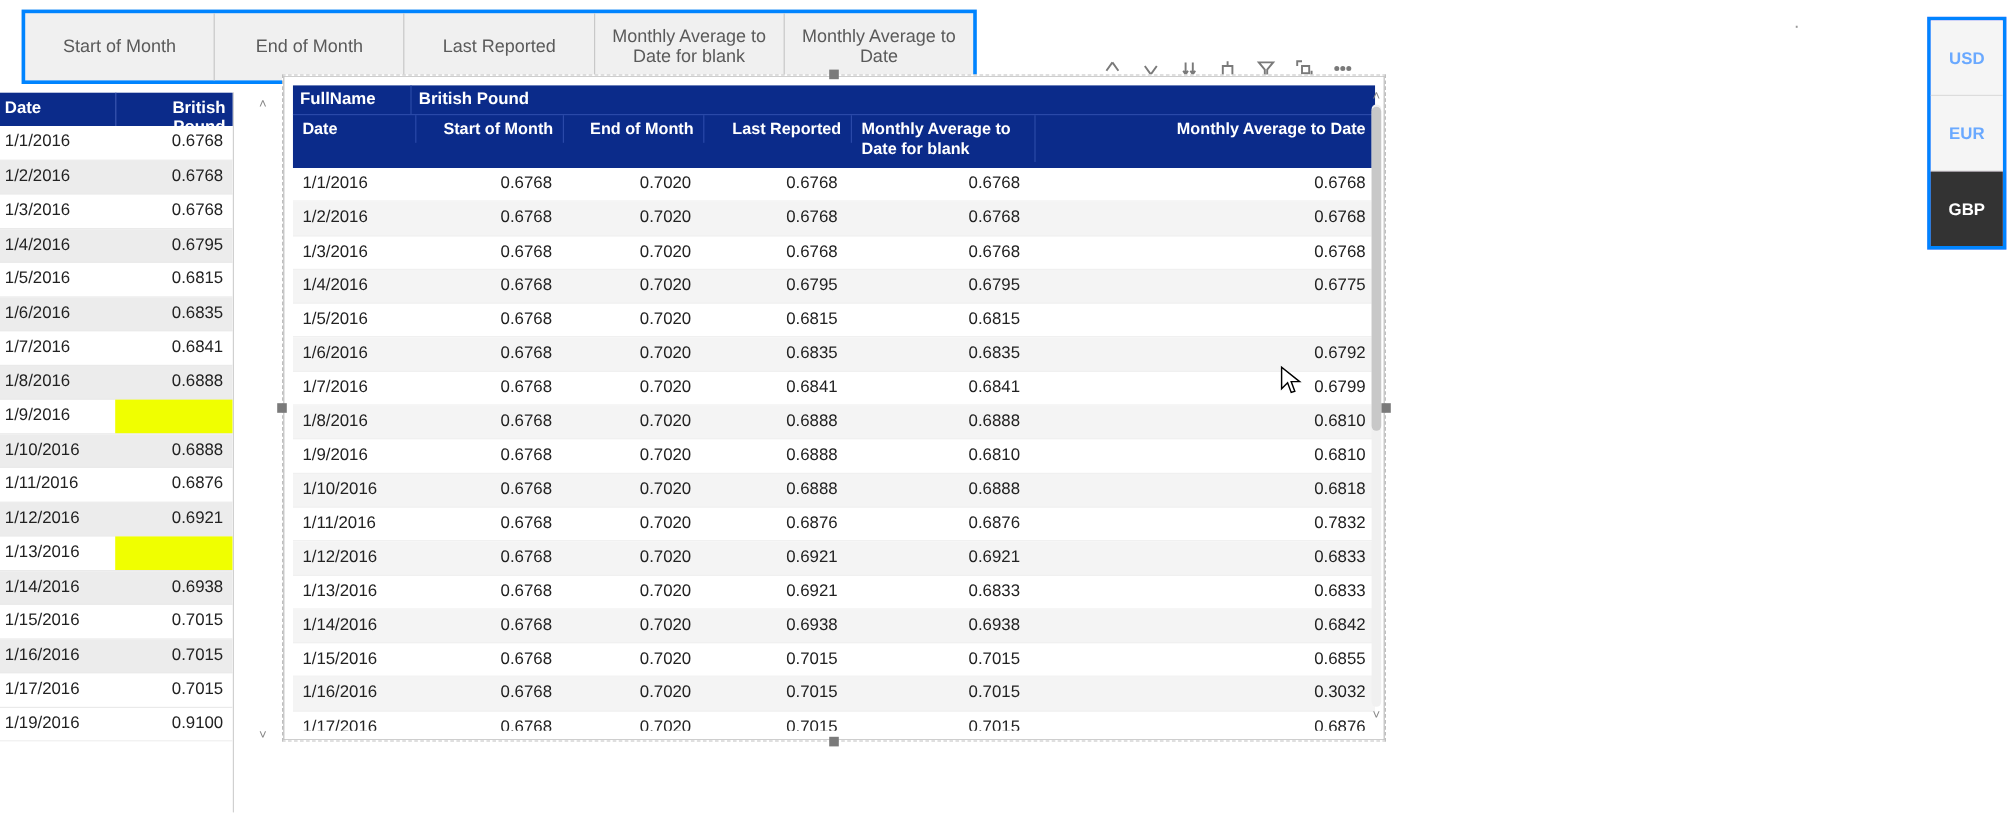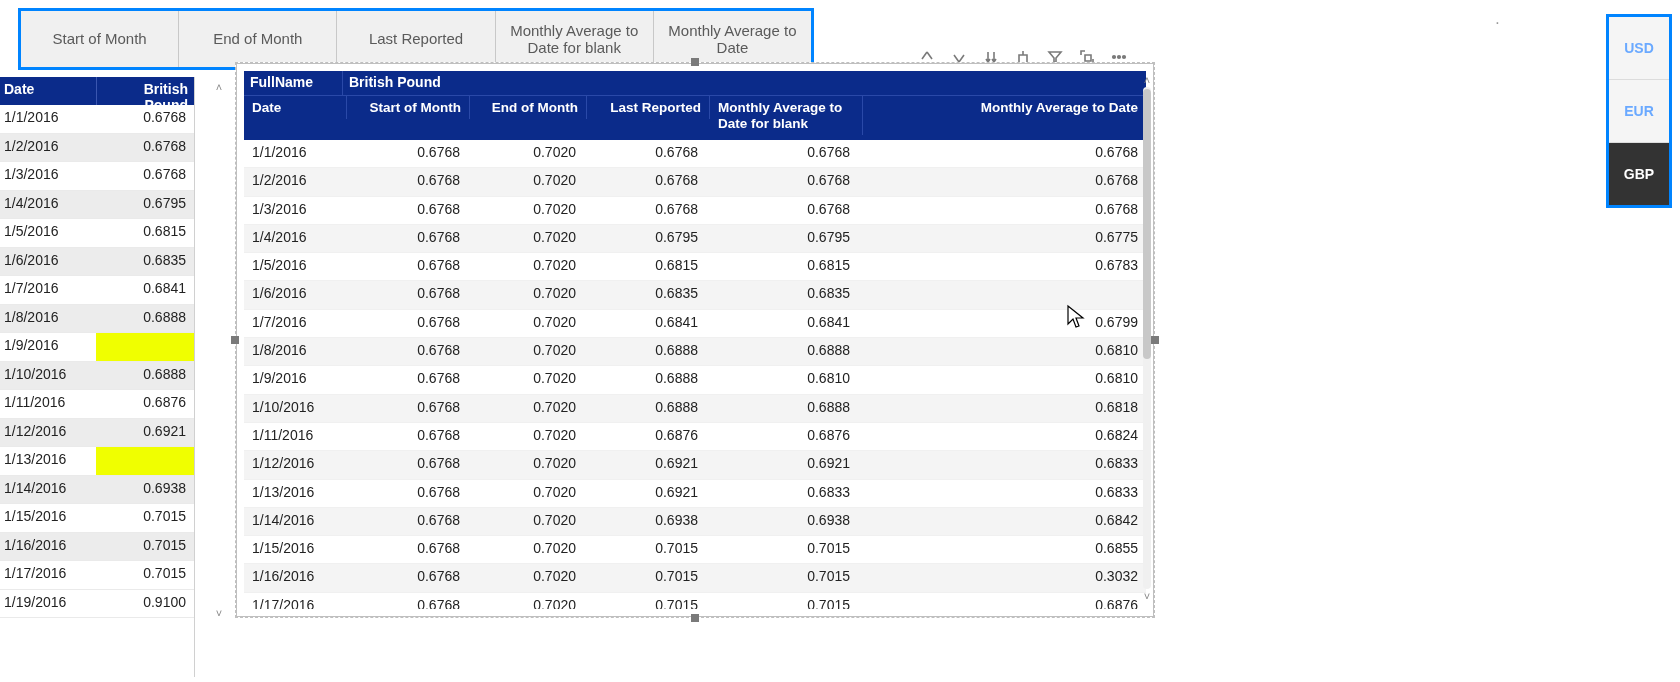"0.6783" div.cw5 { html: <div>0.6783</div> -> none }
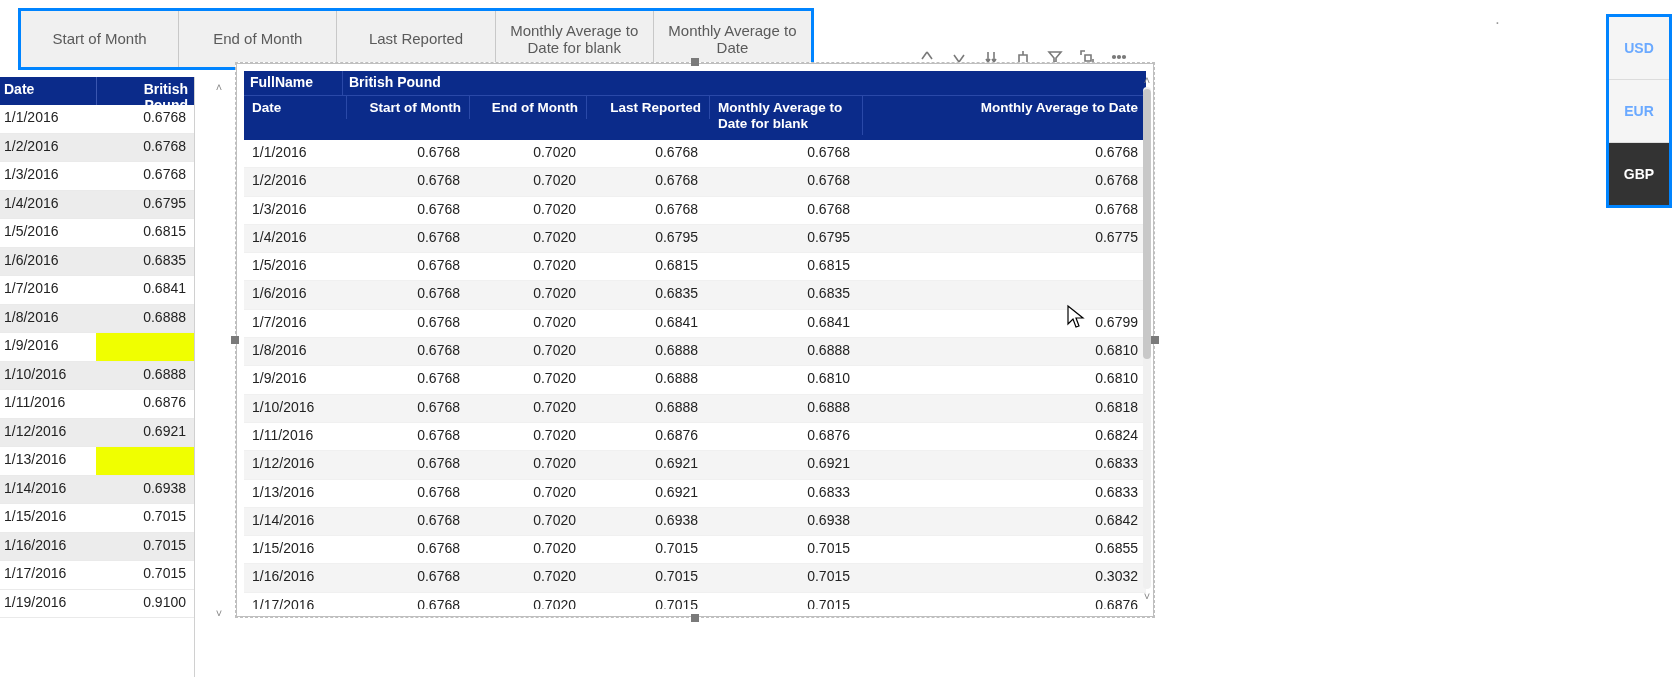"0.6792" div.cw5 { html: none -> <div>0.6792</div> }
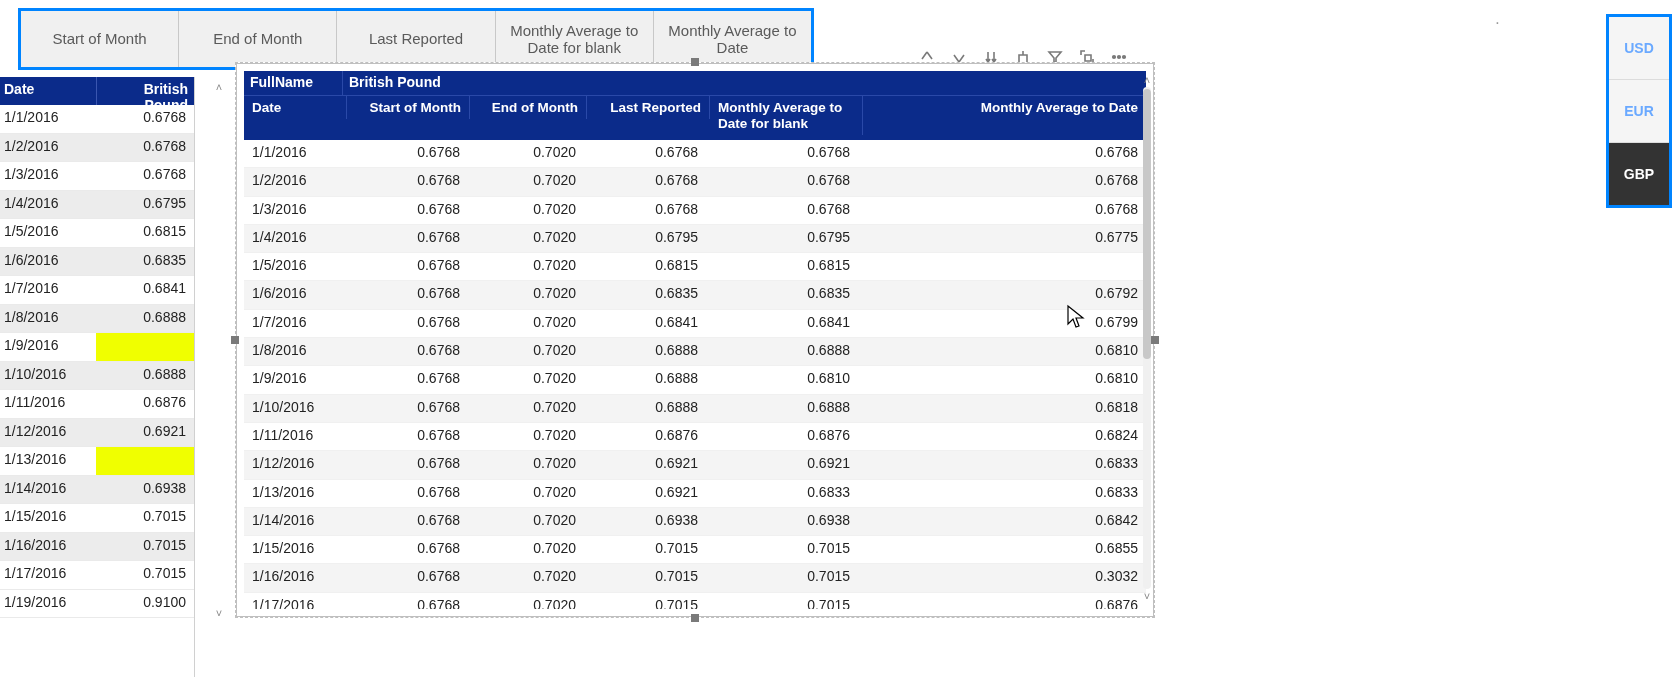"0.6824" div.cw5 { text: 0.6824 -> 0.7832 }
